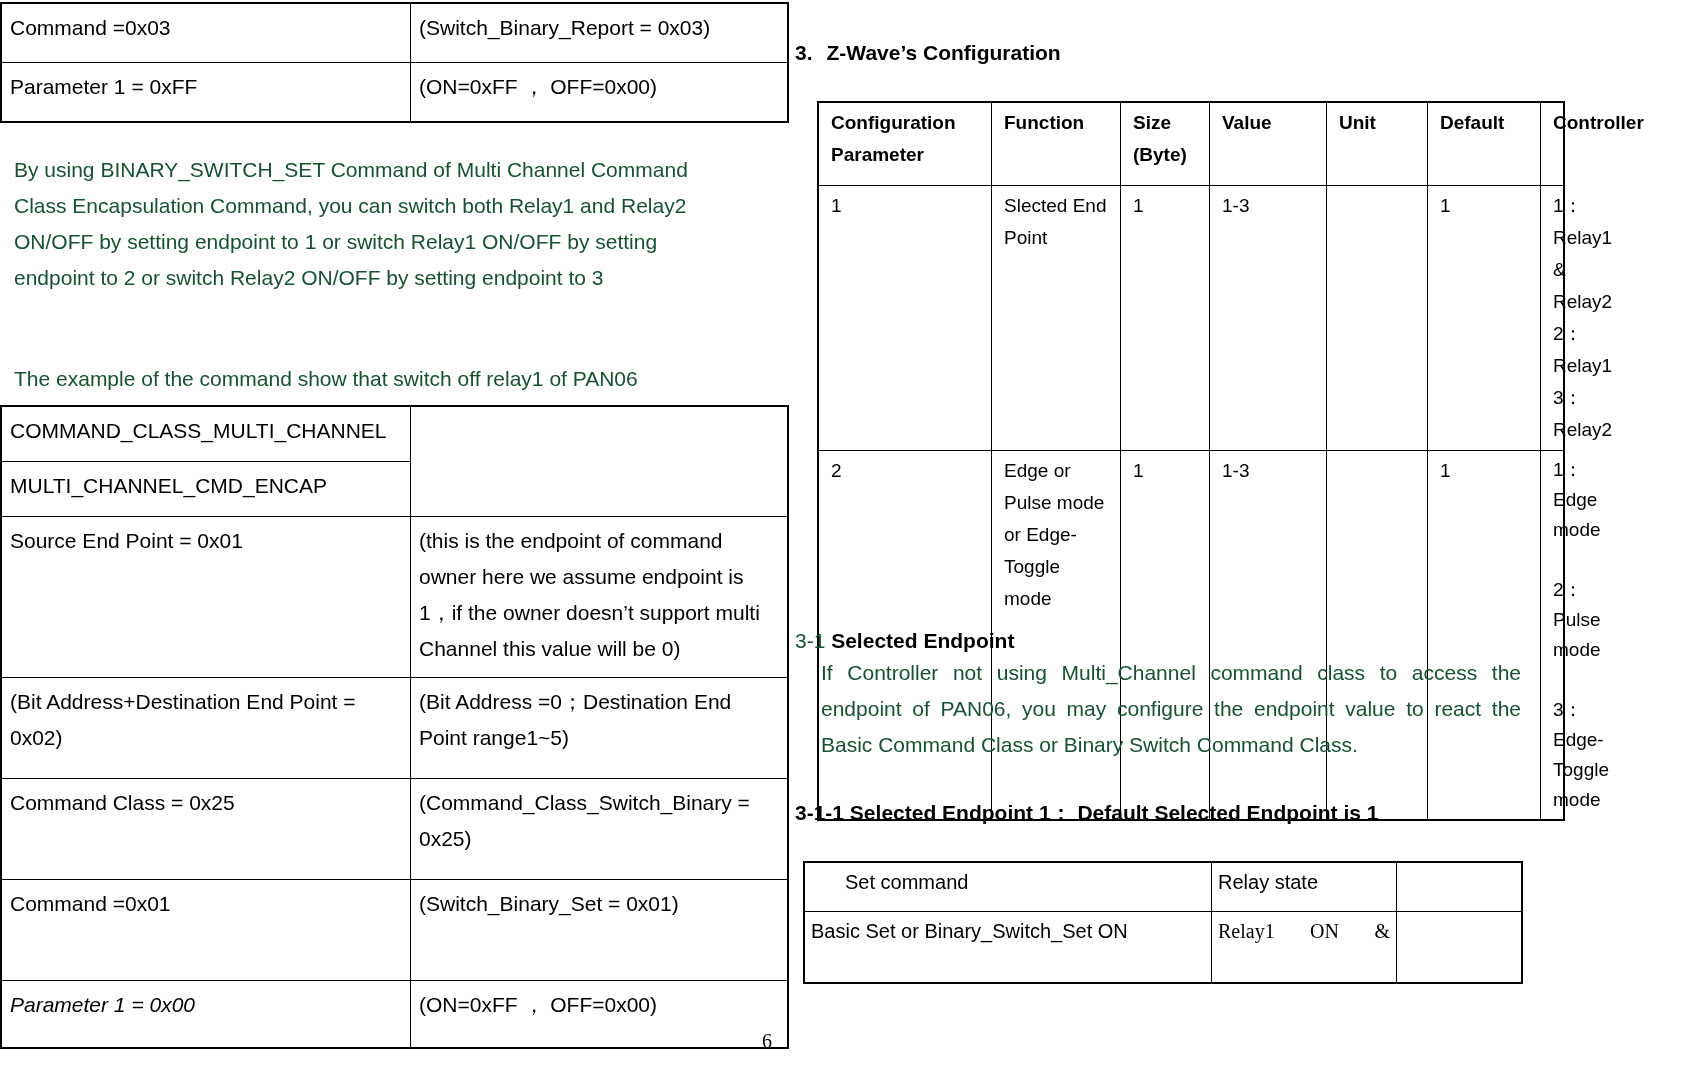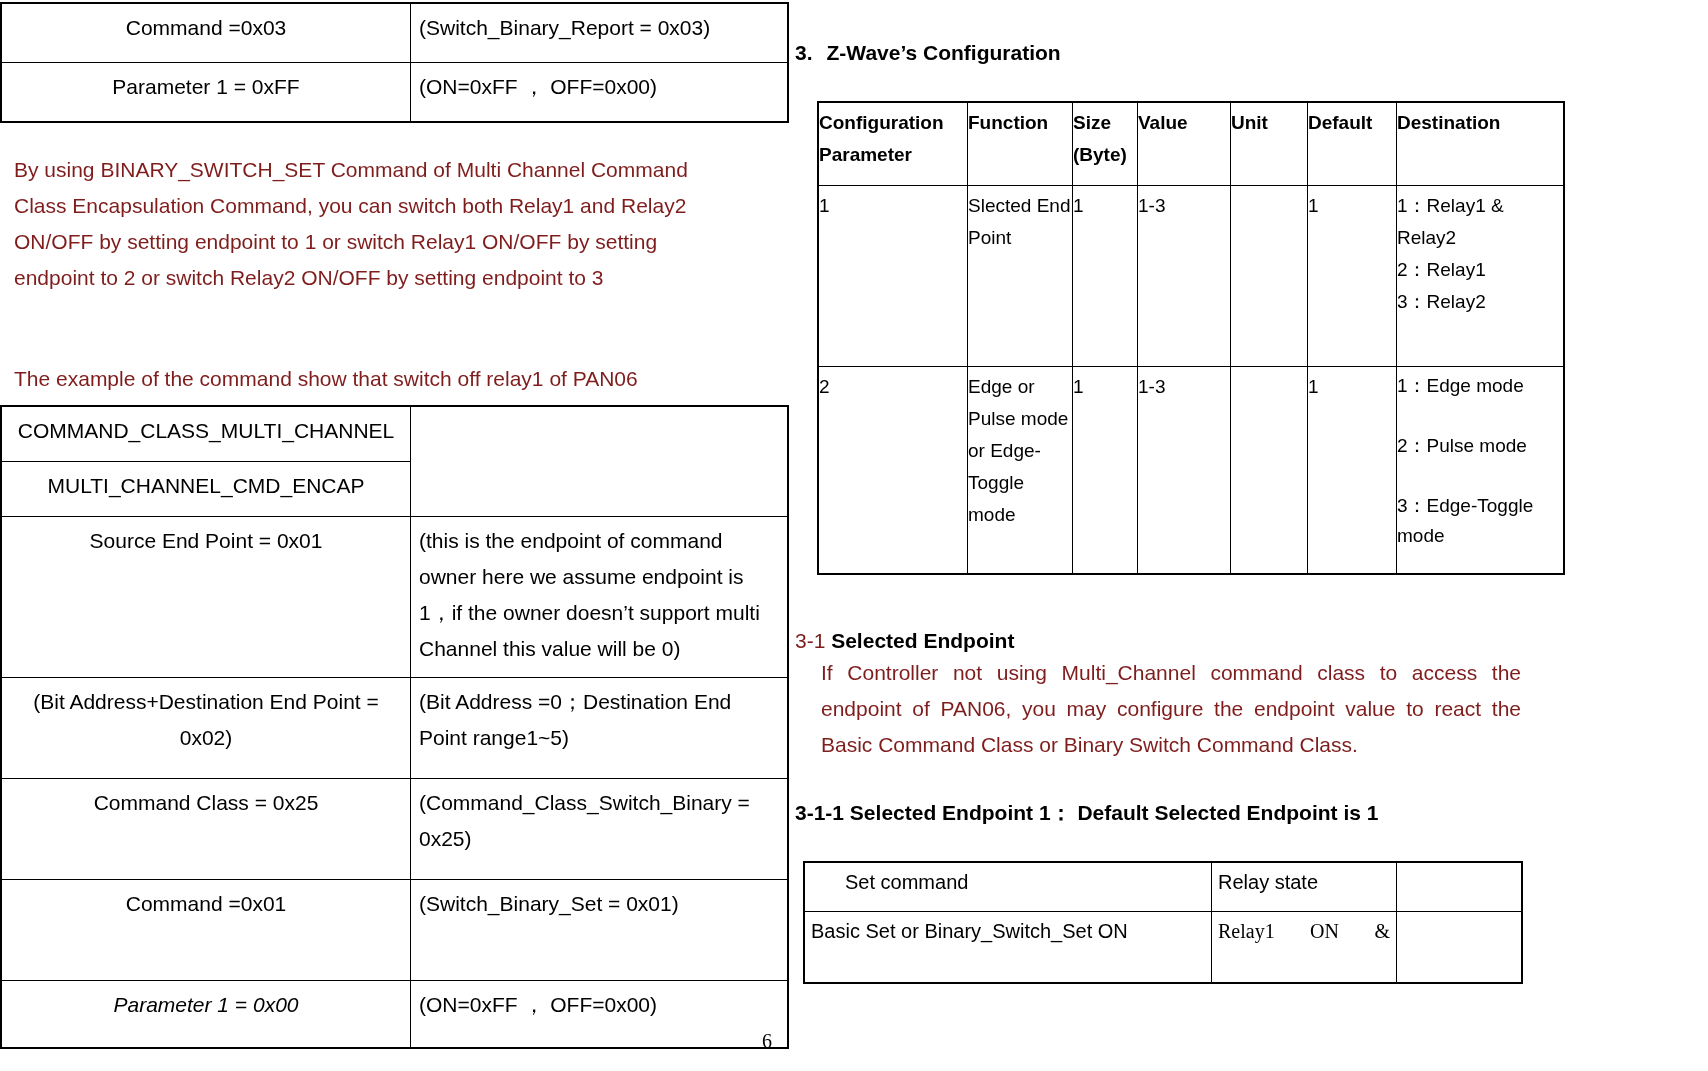"Command =0x03" td.c-center { text-align: center -> none }
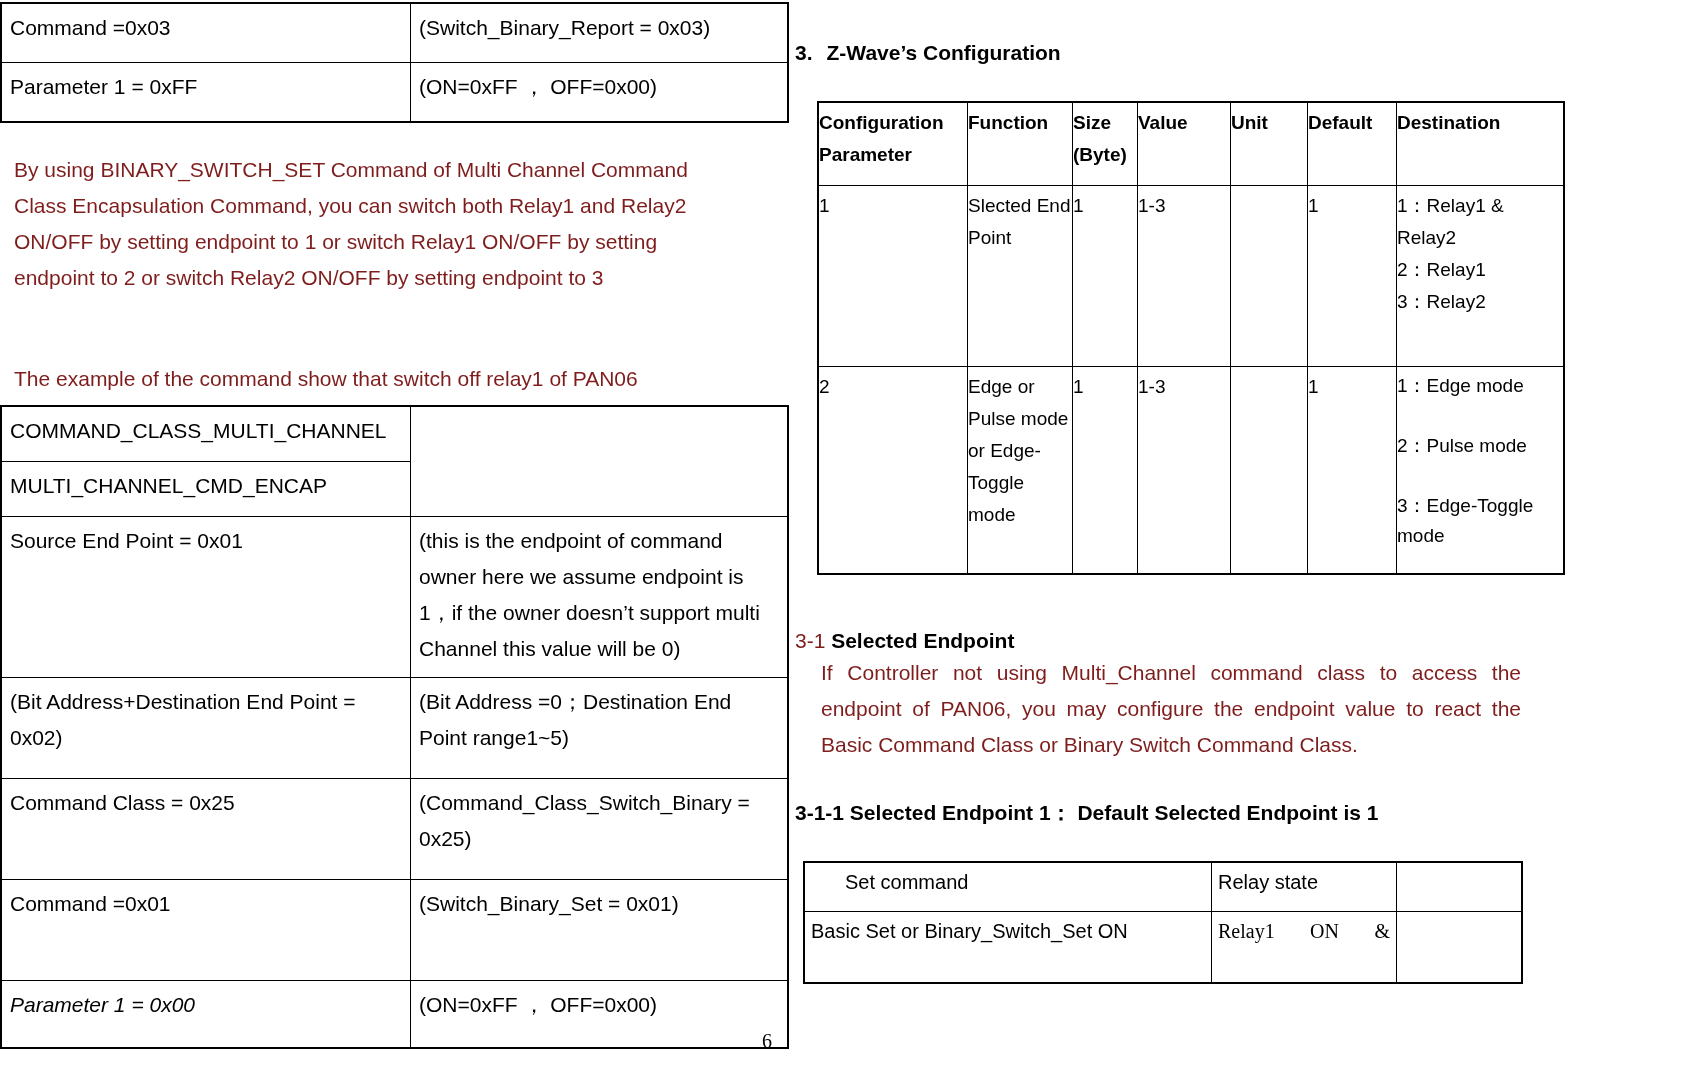"Configuration Parameter" table.cfg td, table.cfg th { padding: 4px 0 -> 4px 12px }
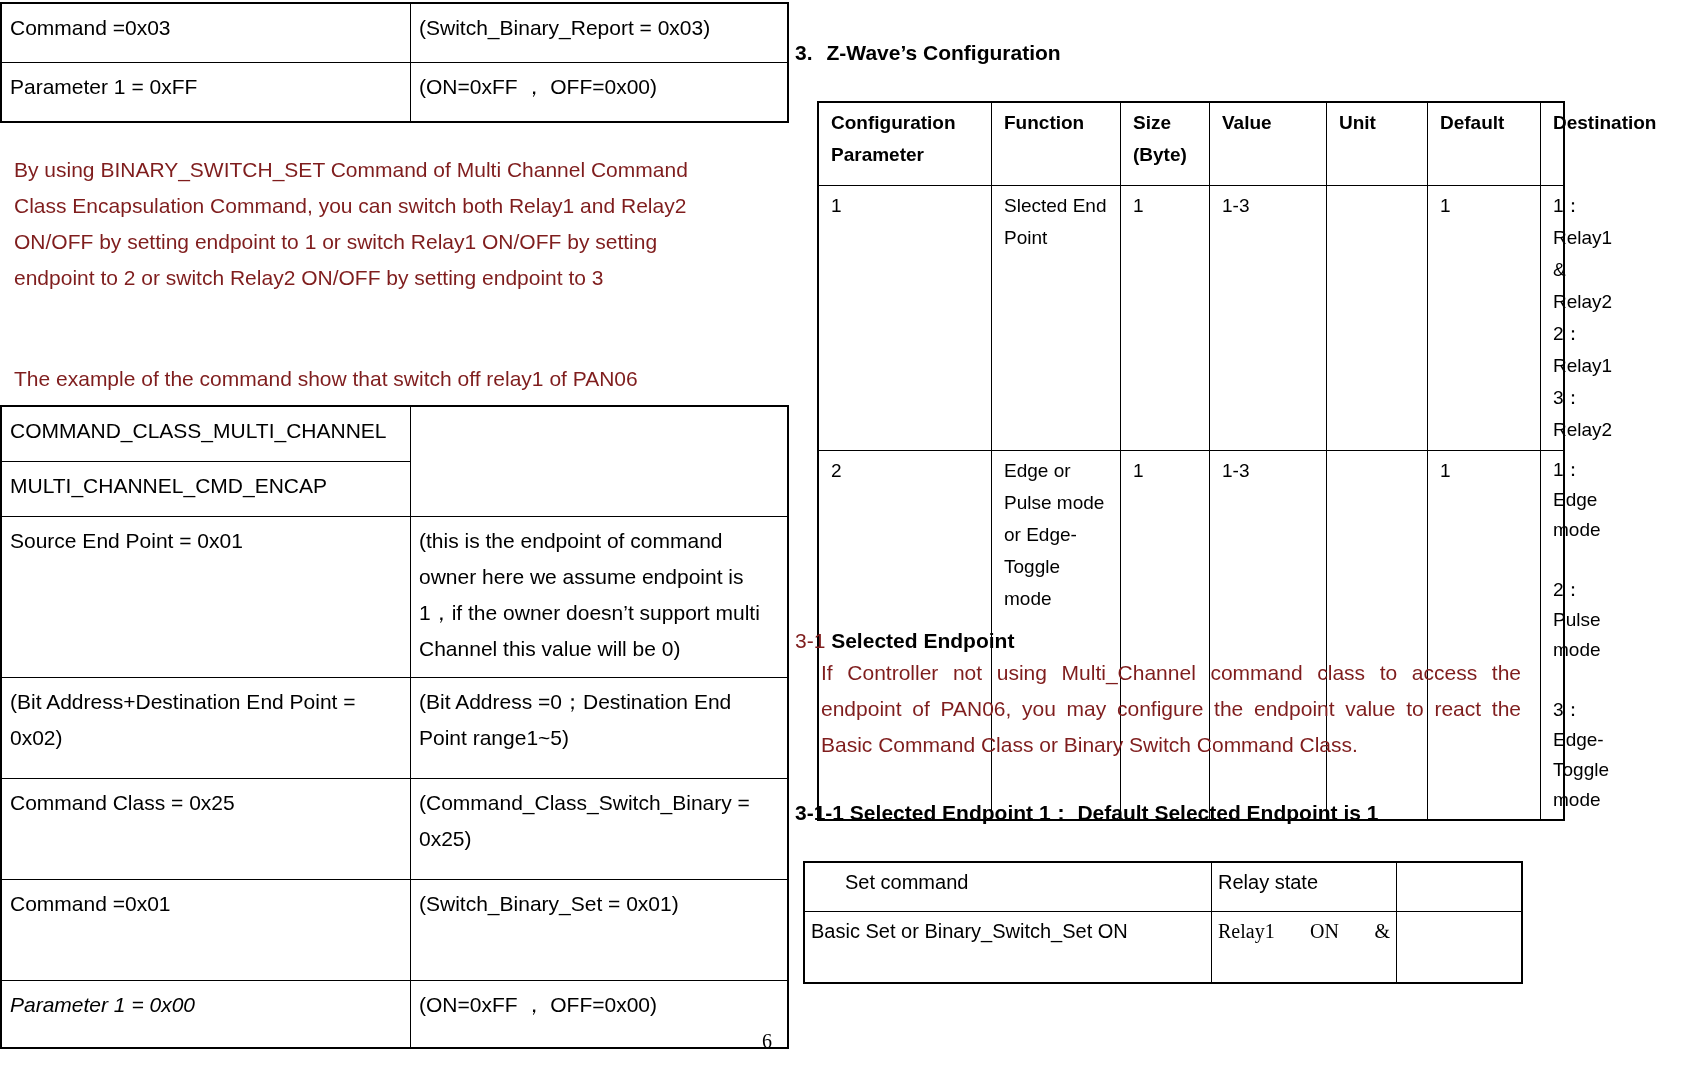"Destination" th { text: Destination -> Controller }
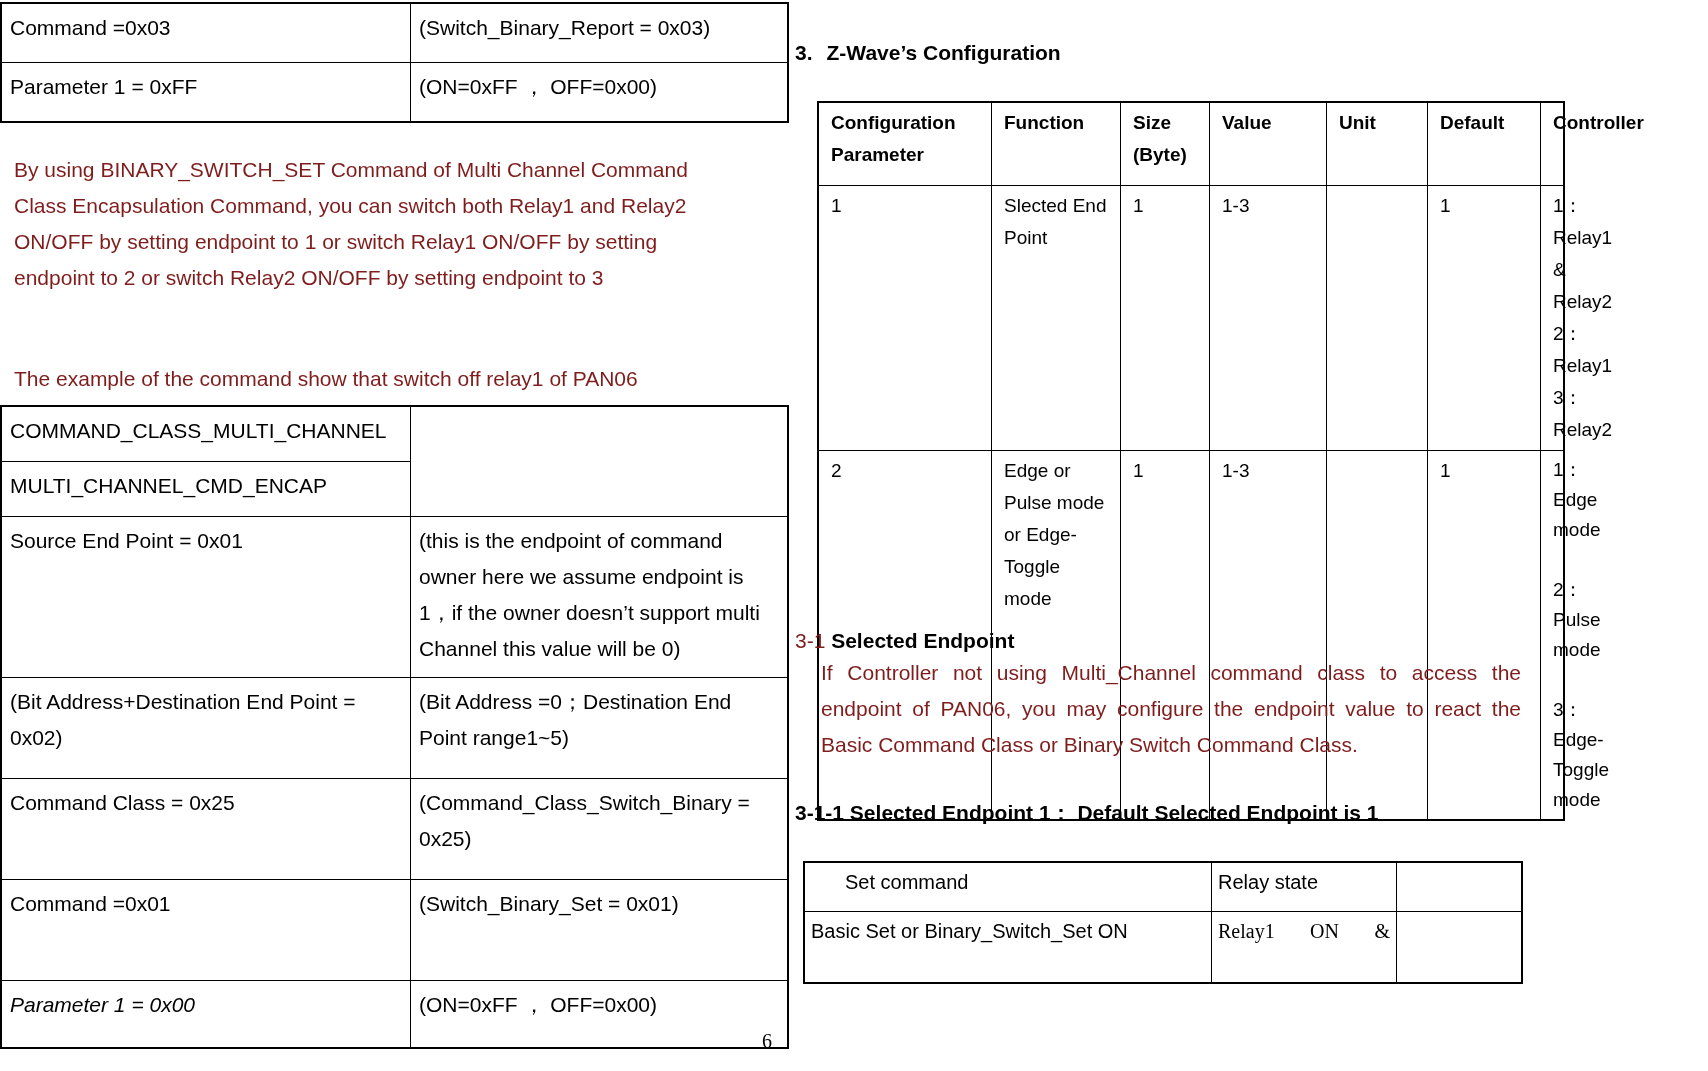"By using BINARY_SWITCH_SET Command of" .para { color: #7f1d1d -> #14532d }
